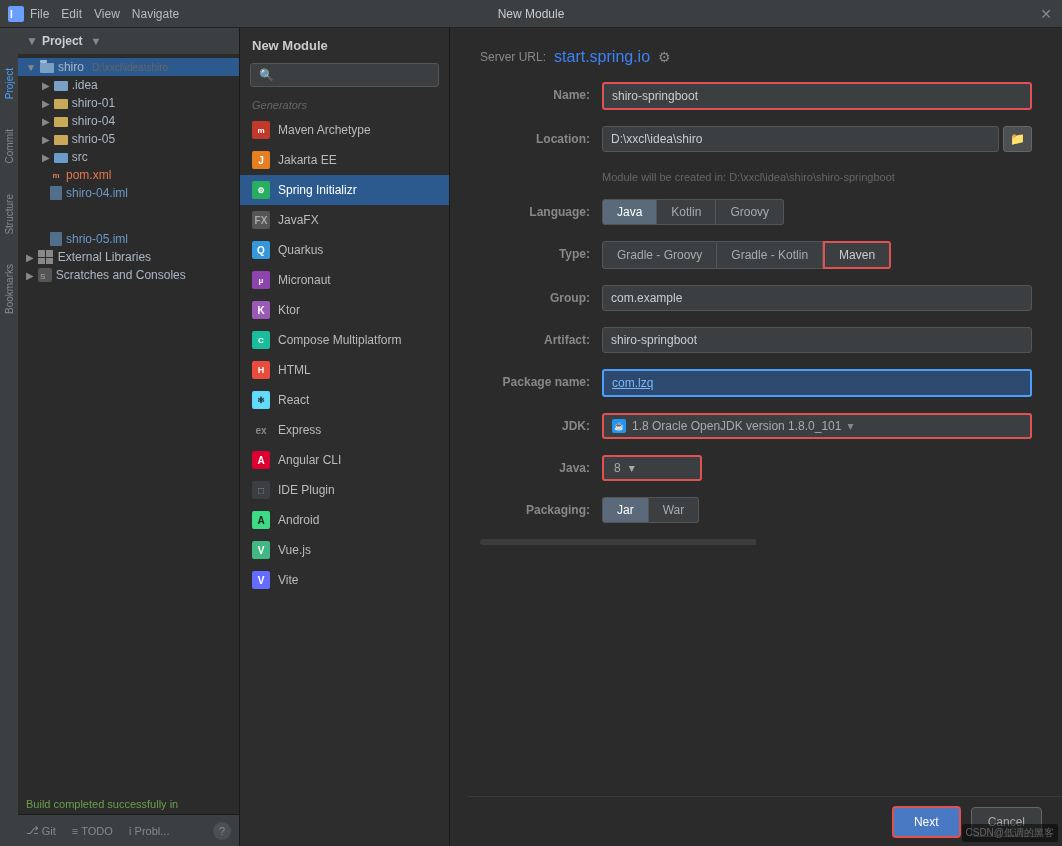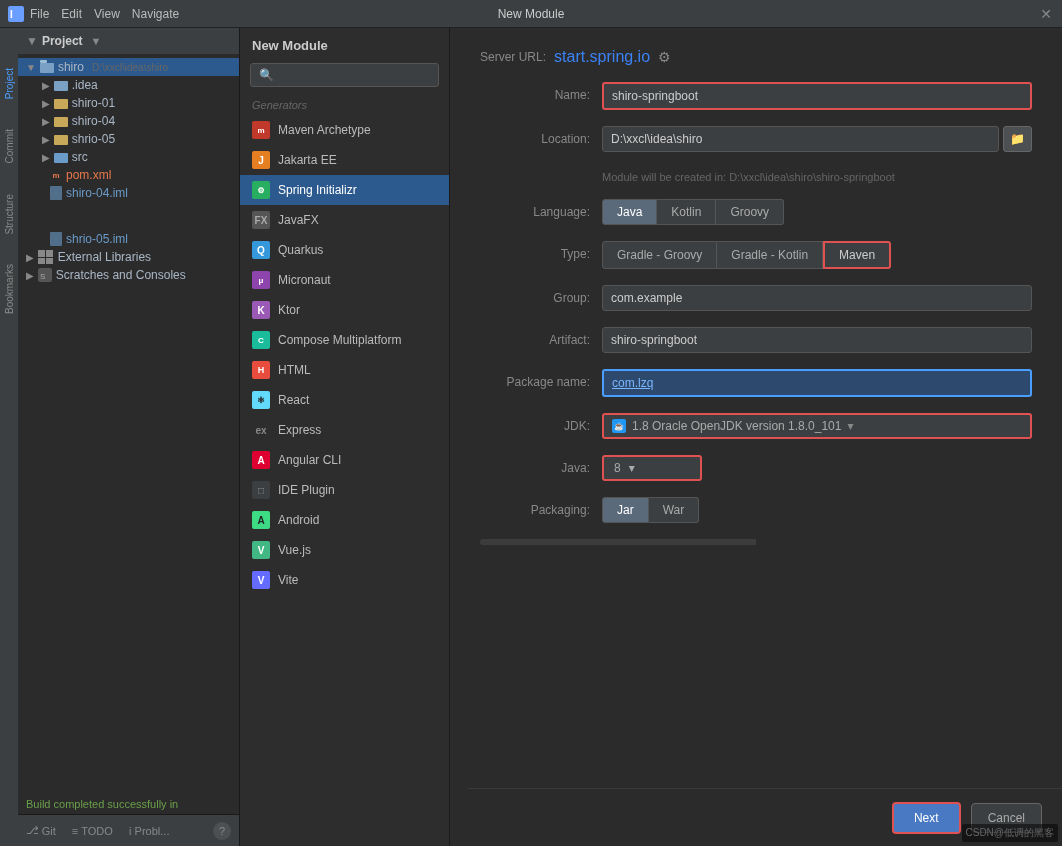"Name:" .form-label { font-weight: none -> bold }
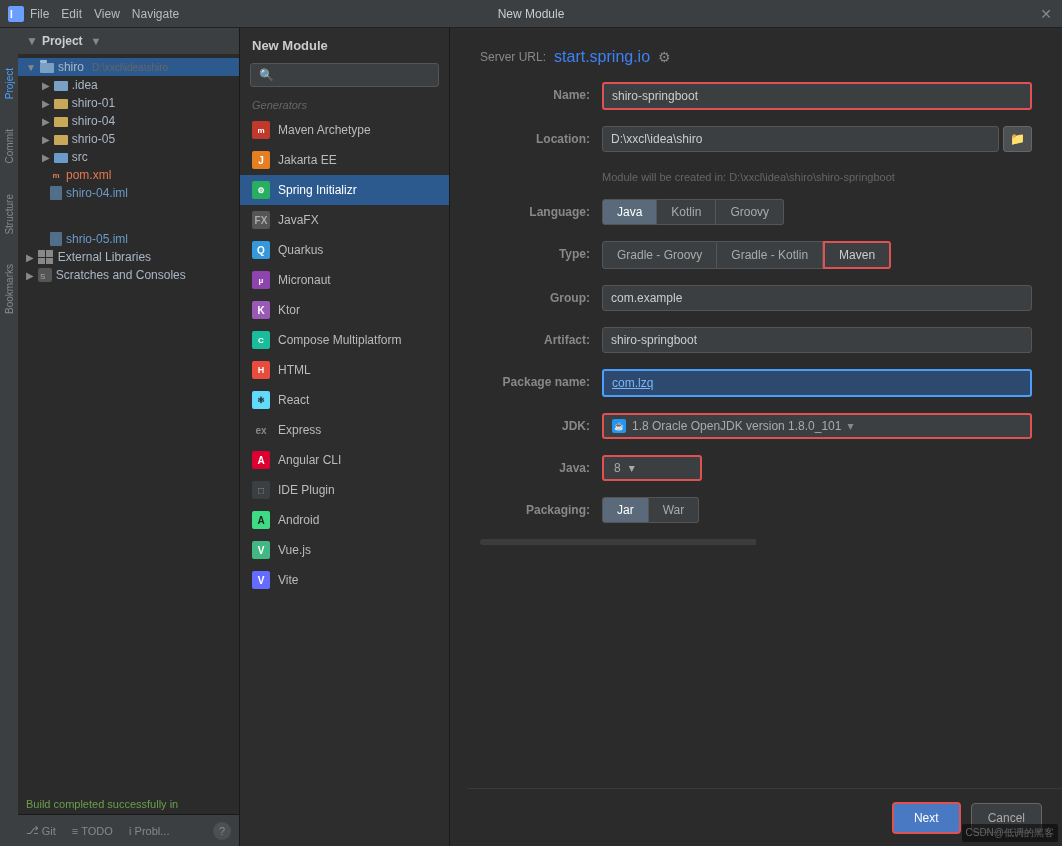"Next" .dialog-footer { height: 58px -> 50px }
